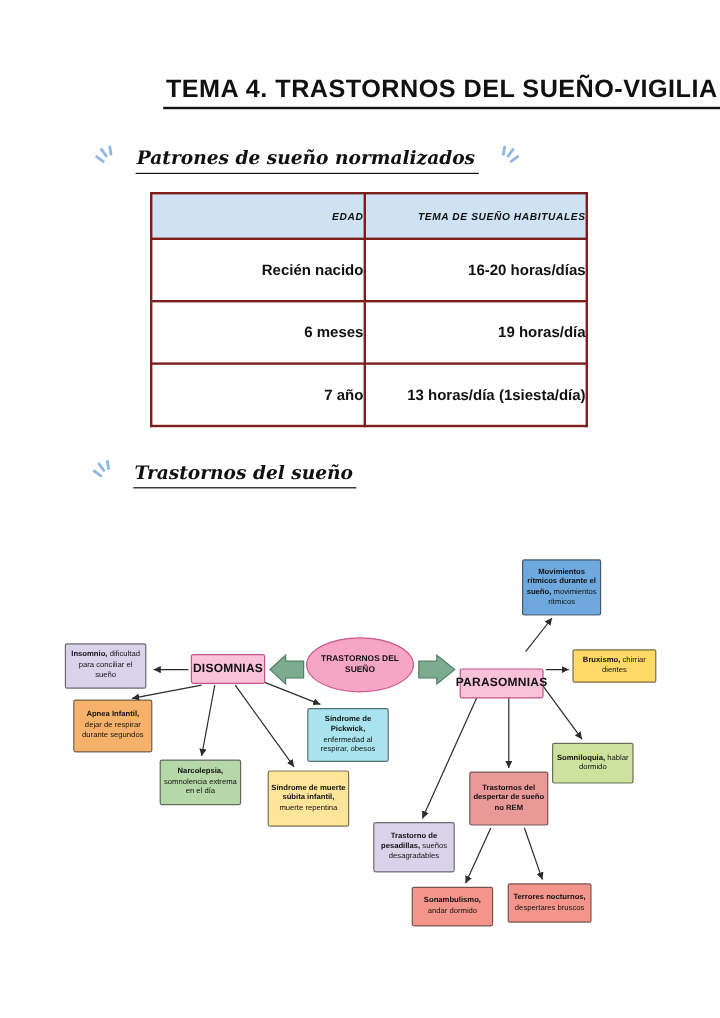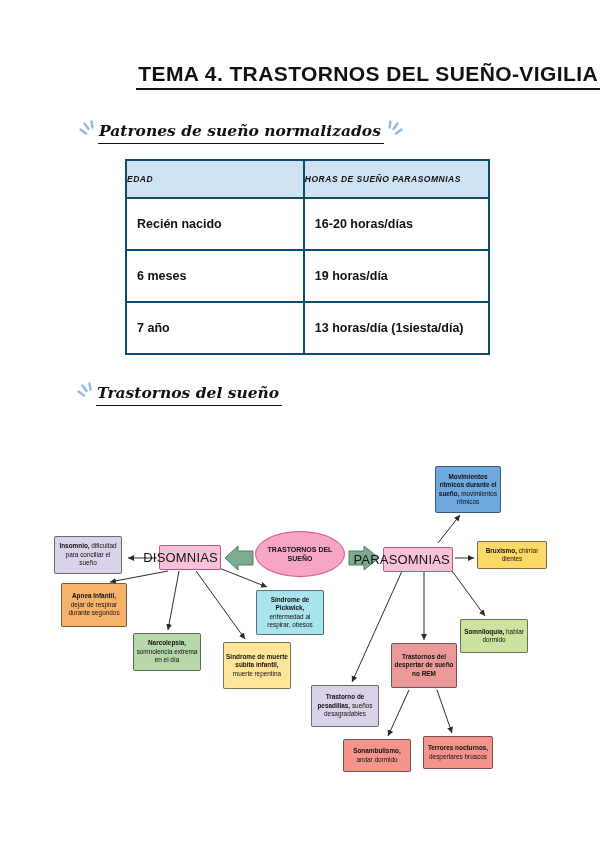"Patrones de sueño normalizados" .section-heading { gap: 3px -> 18px }
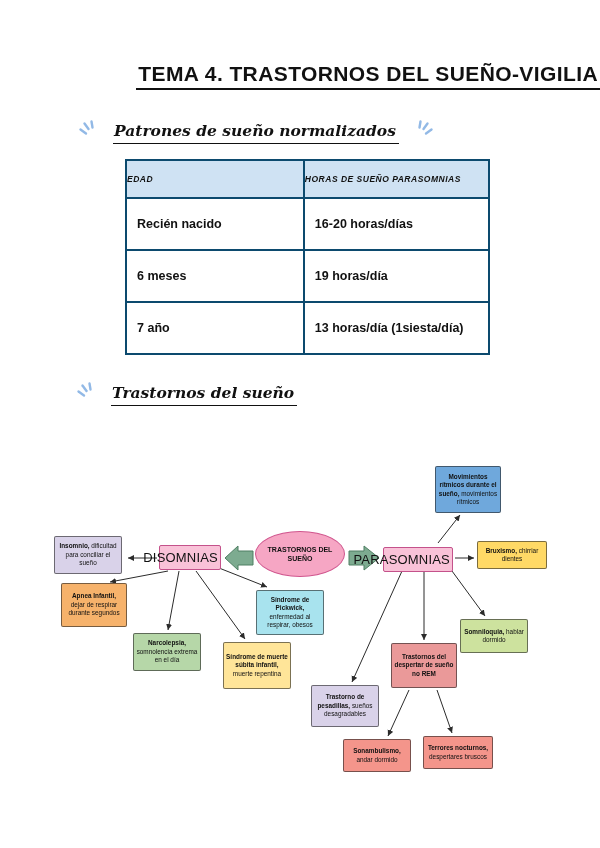"EDAD" .sleep-table th, .sleep-table td { border: 2px solid #0c4a6e -> 2px solid #7f1d1d; text-align: left -> right }
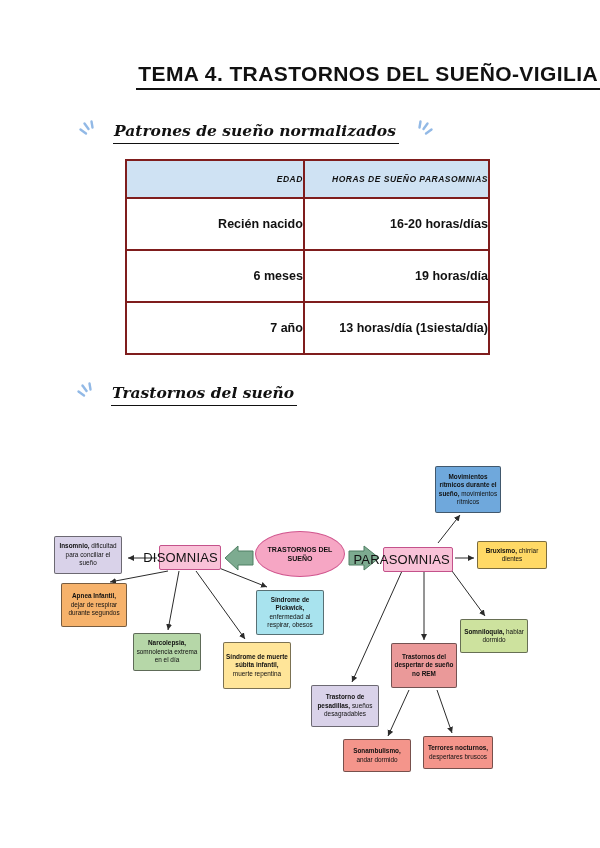"HORAS DE SUEÑO PARASOMNIAS" th { text: HORAS DE SUEÑO PARASOMNIAS -> TEMA DE SUEÑO HABITUALES }
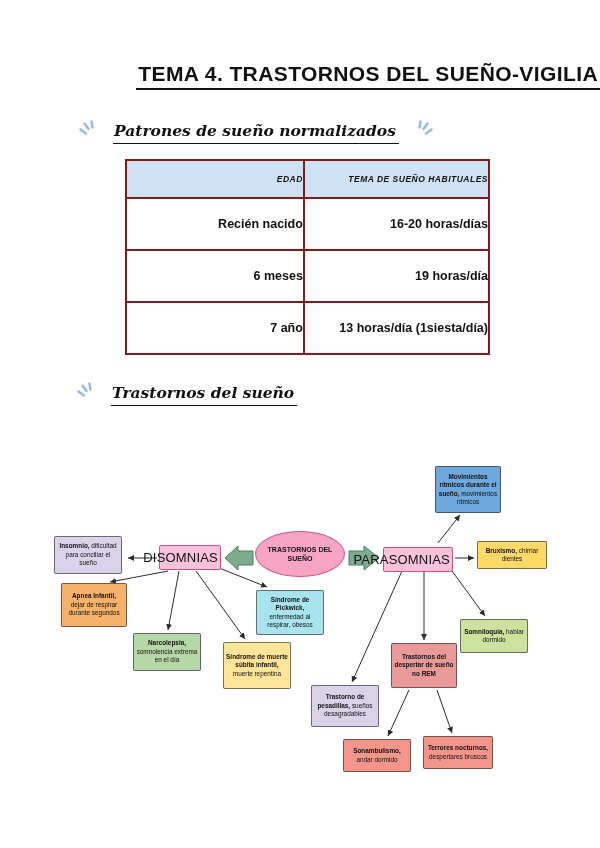"DISOMNIAS" .hub { font-size: 13px -> 10px; font-weight: normal -> bold; justify-content: flex-end -> none }
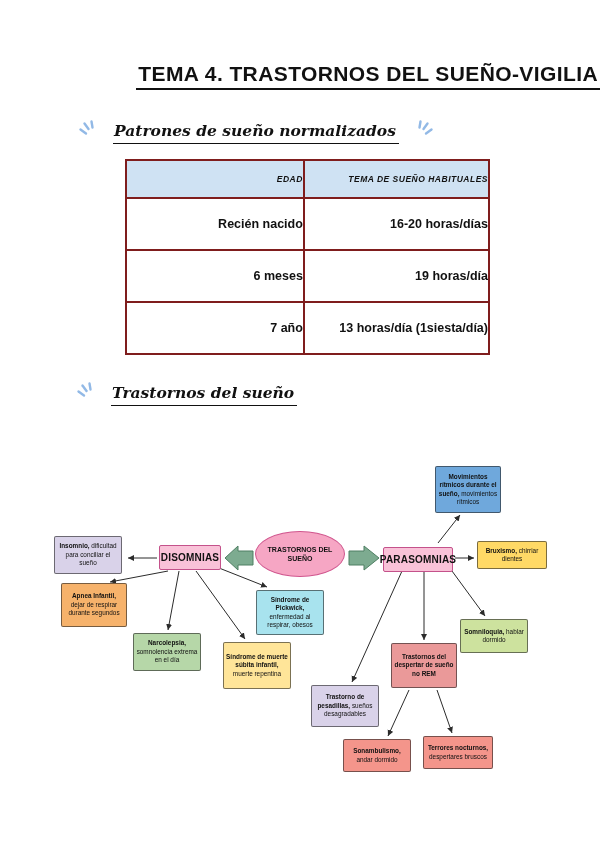"PARASOMNIAS" .n-parasomnias { top: 92px -> 102px }
